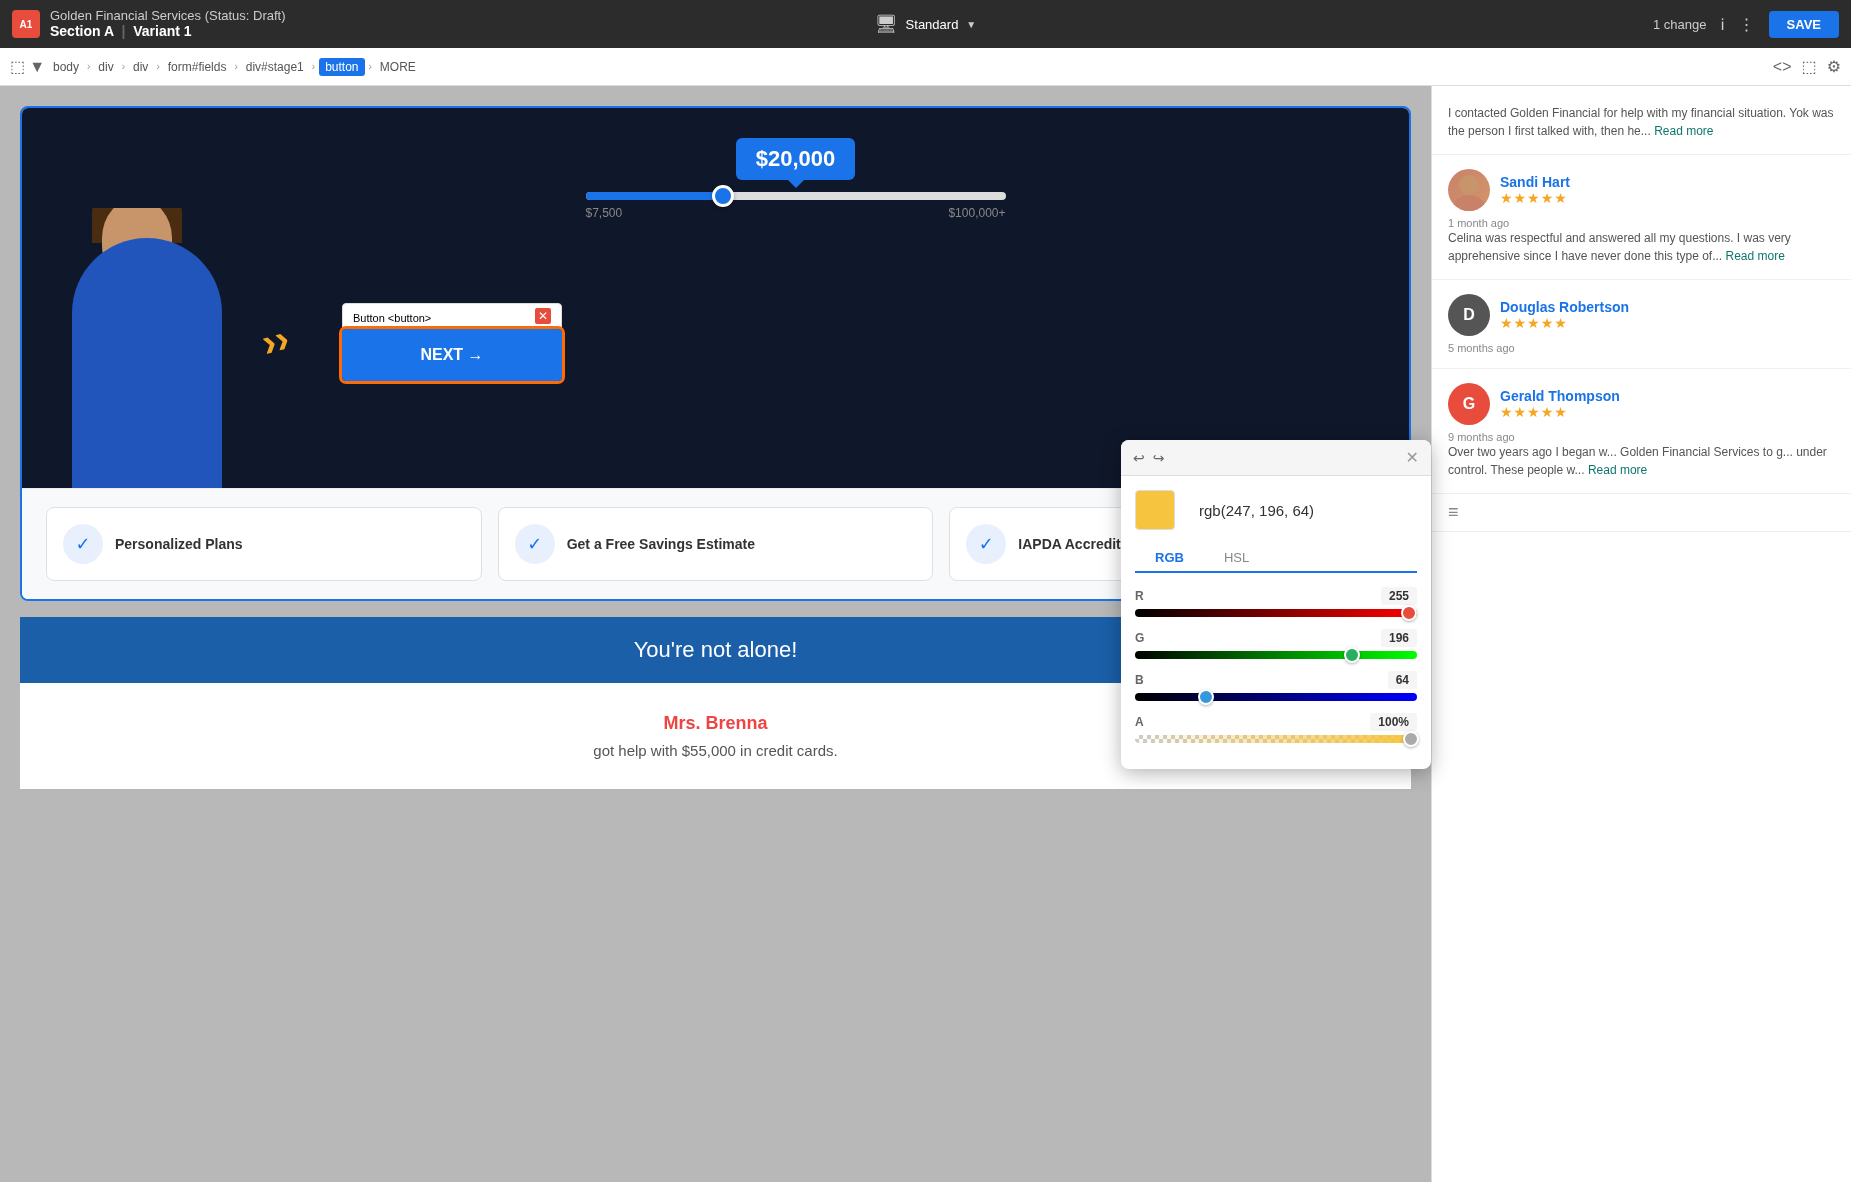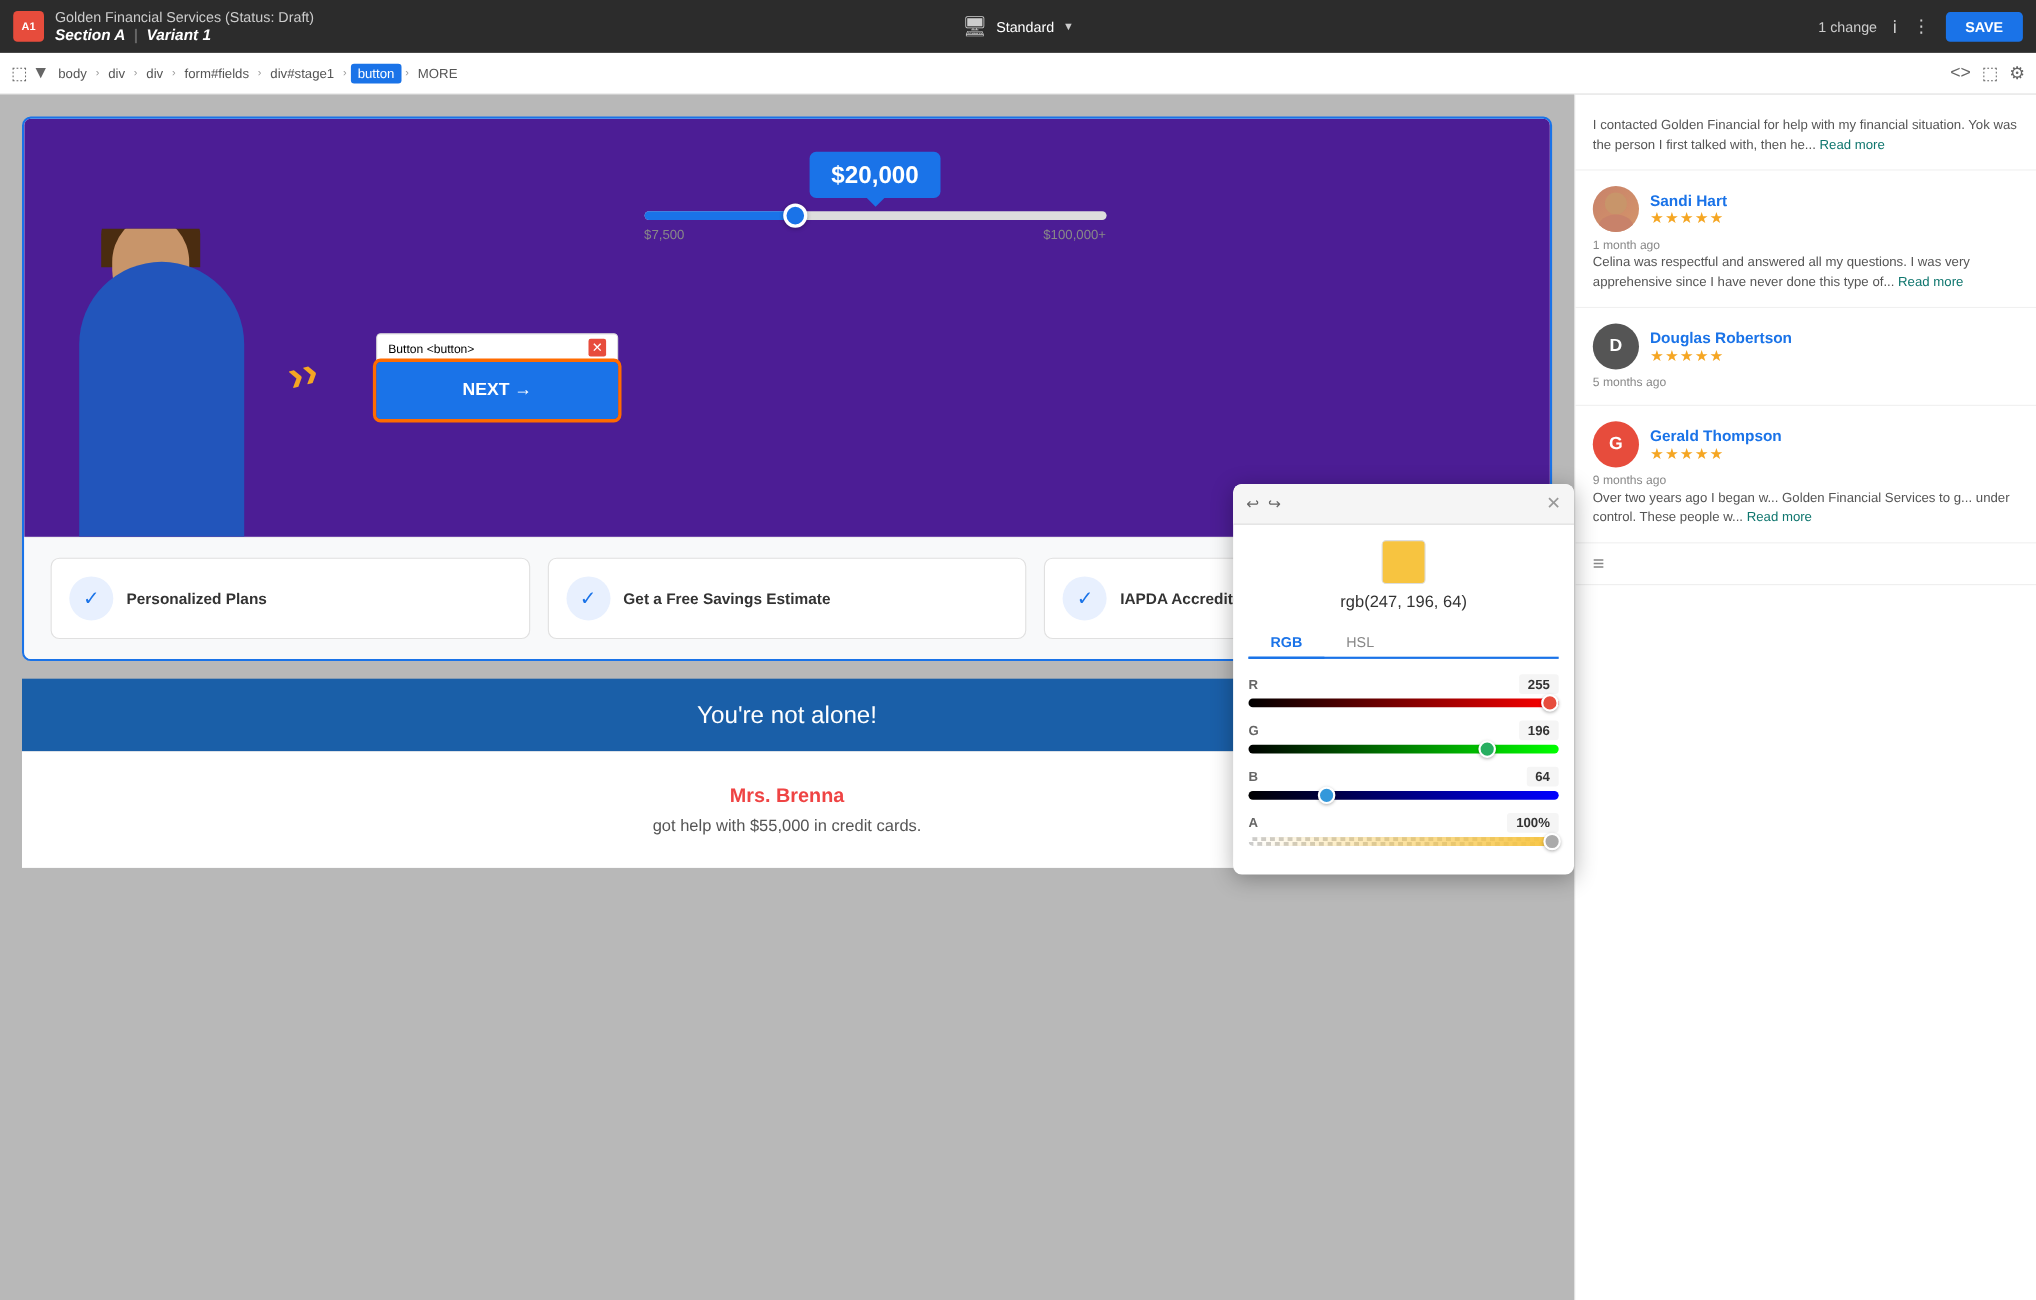"Section A | Variant 1" .section-title { font-style: italic -> none }
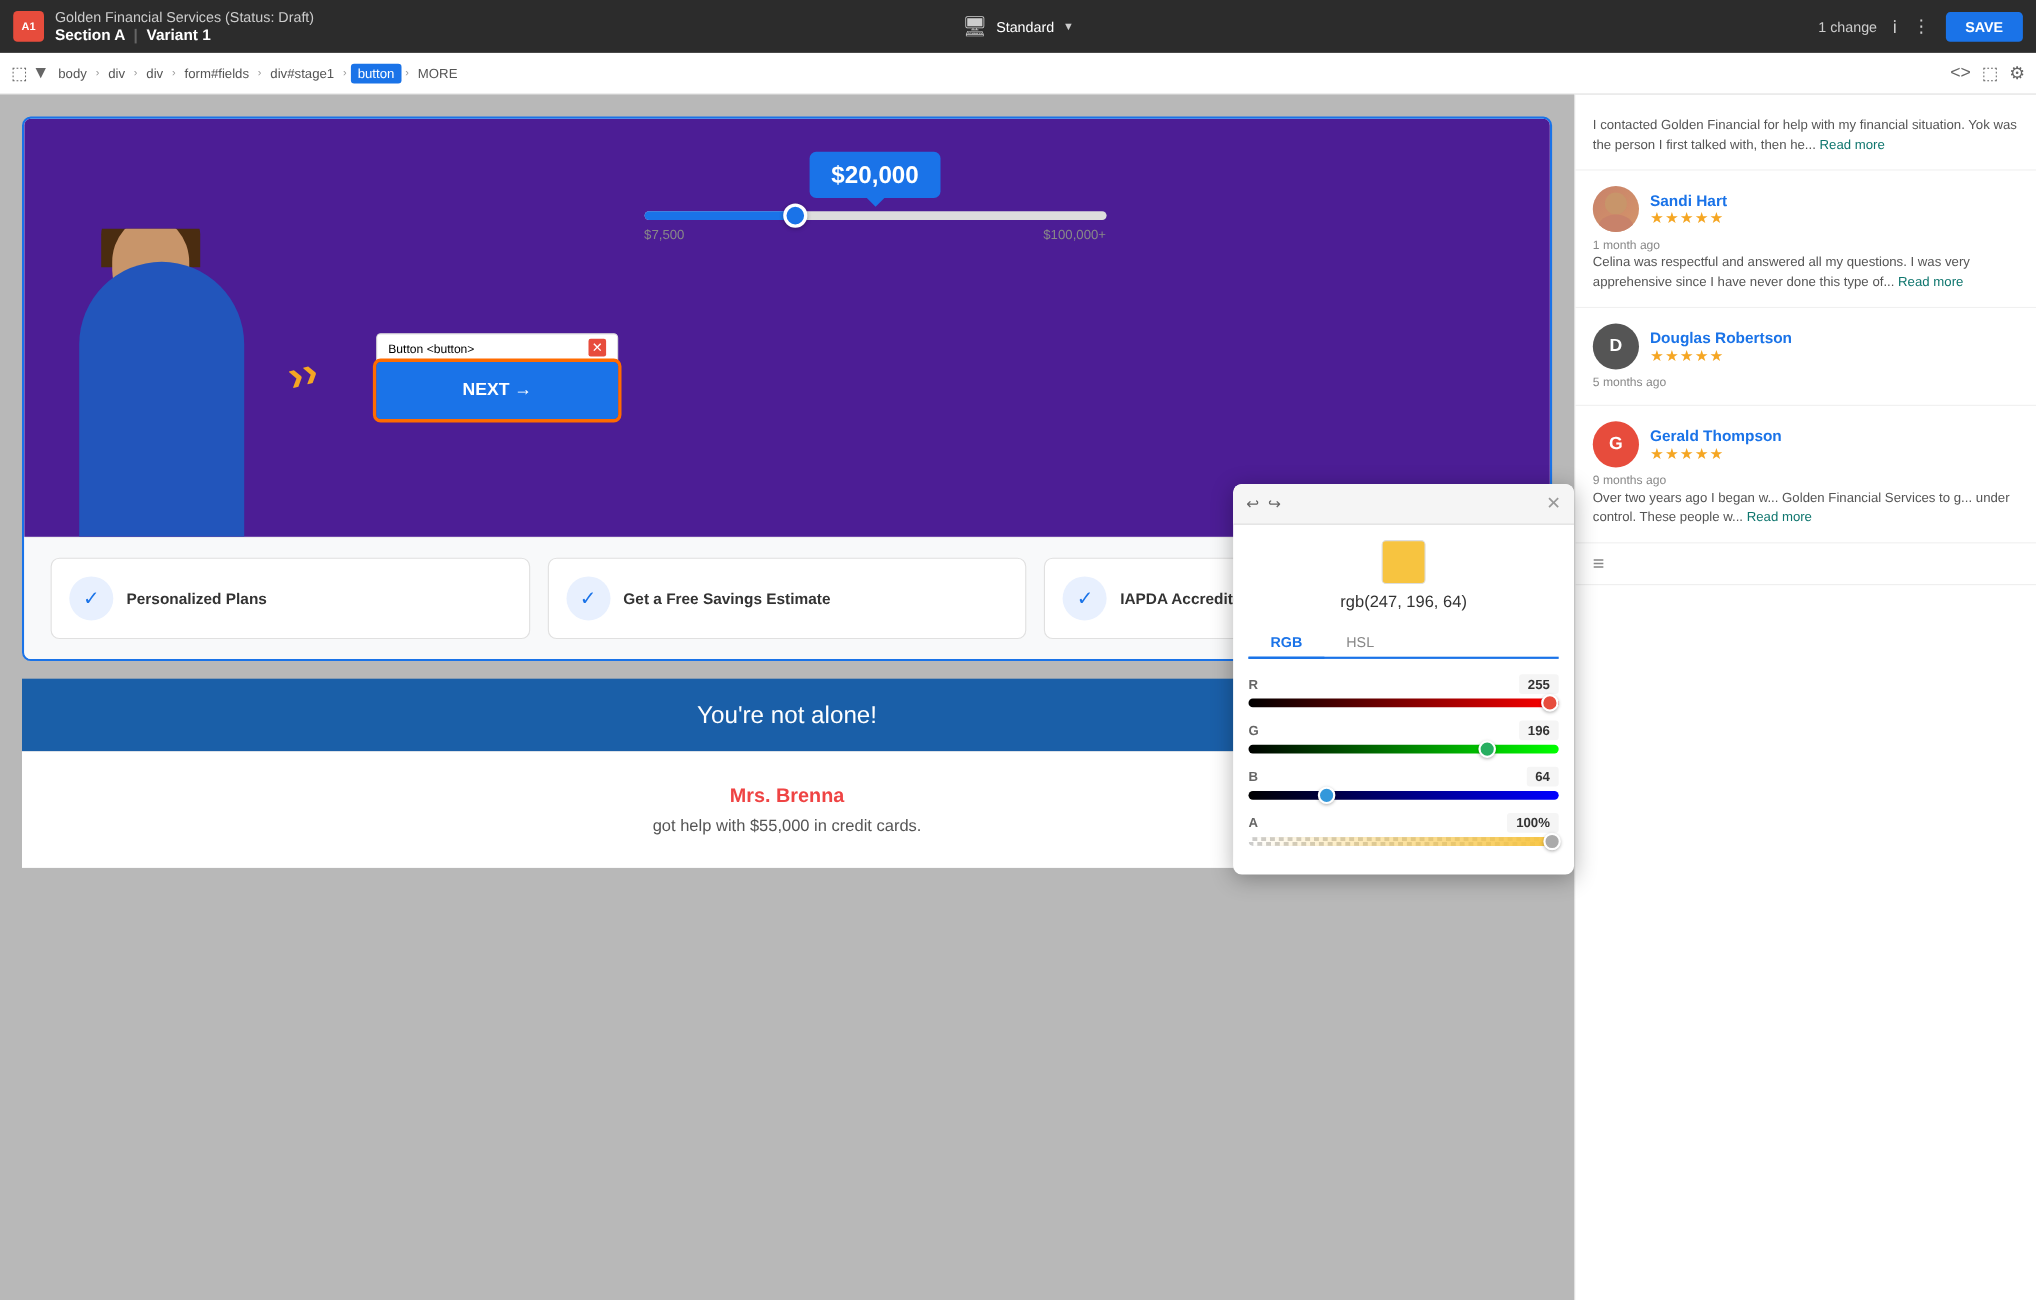"$20,000" .preview-inner { background: #4c1d95 -> #0f172a }
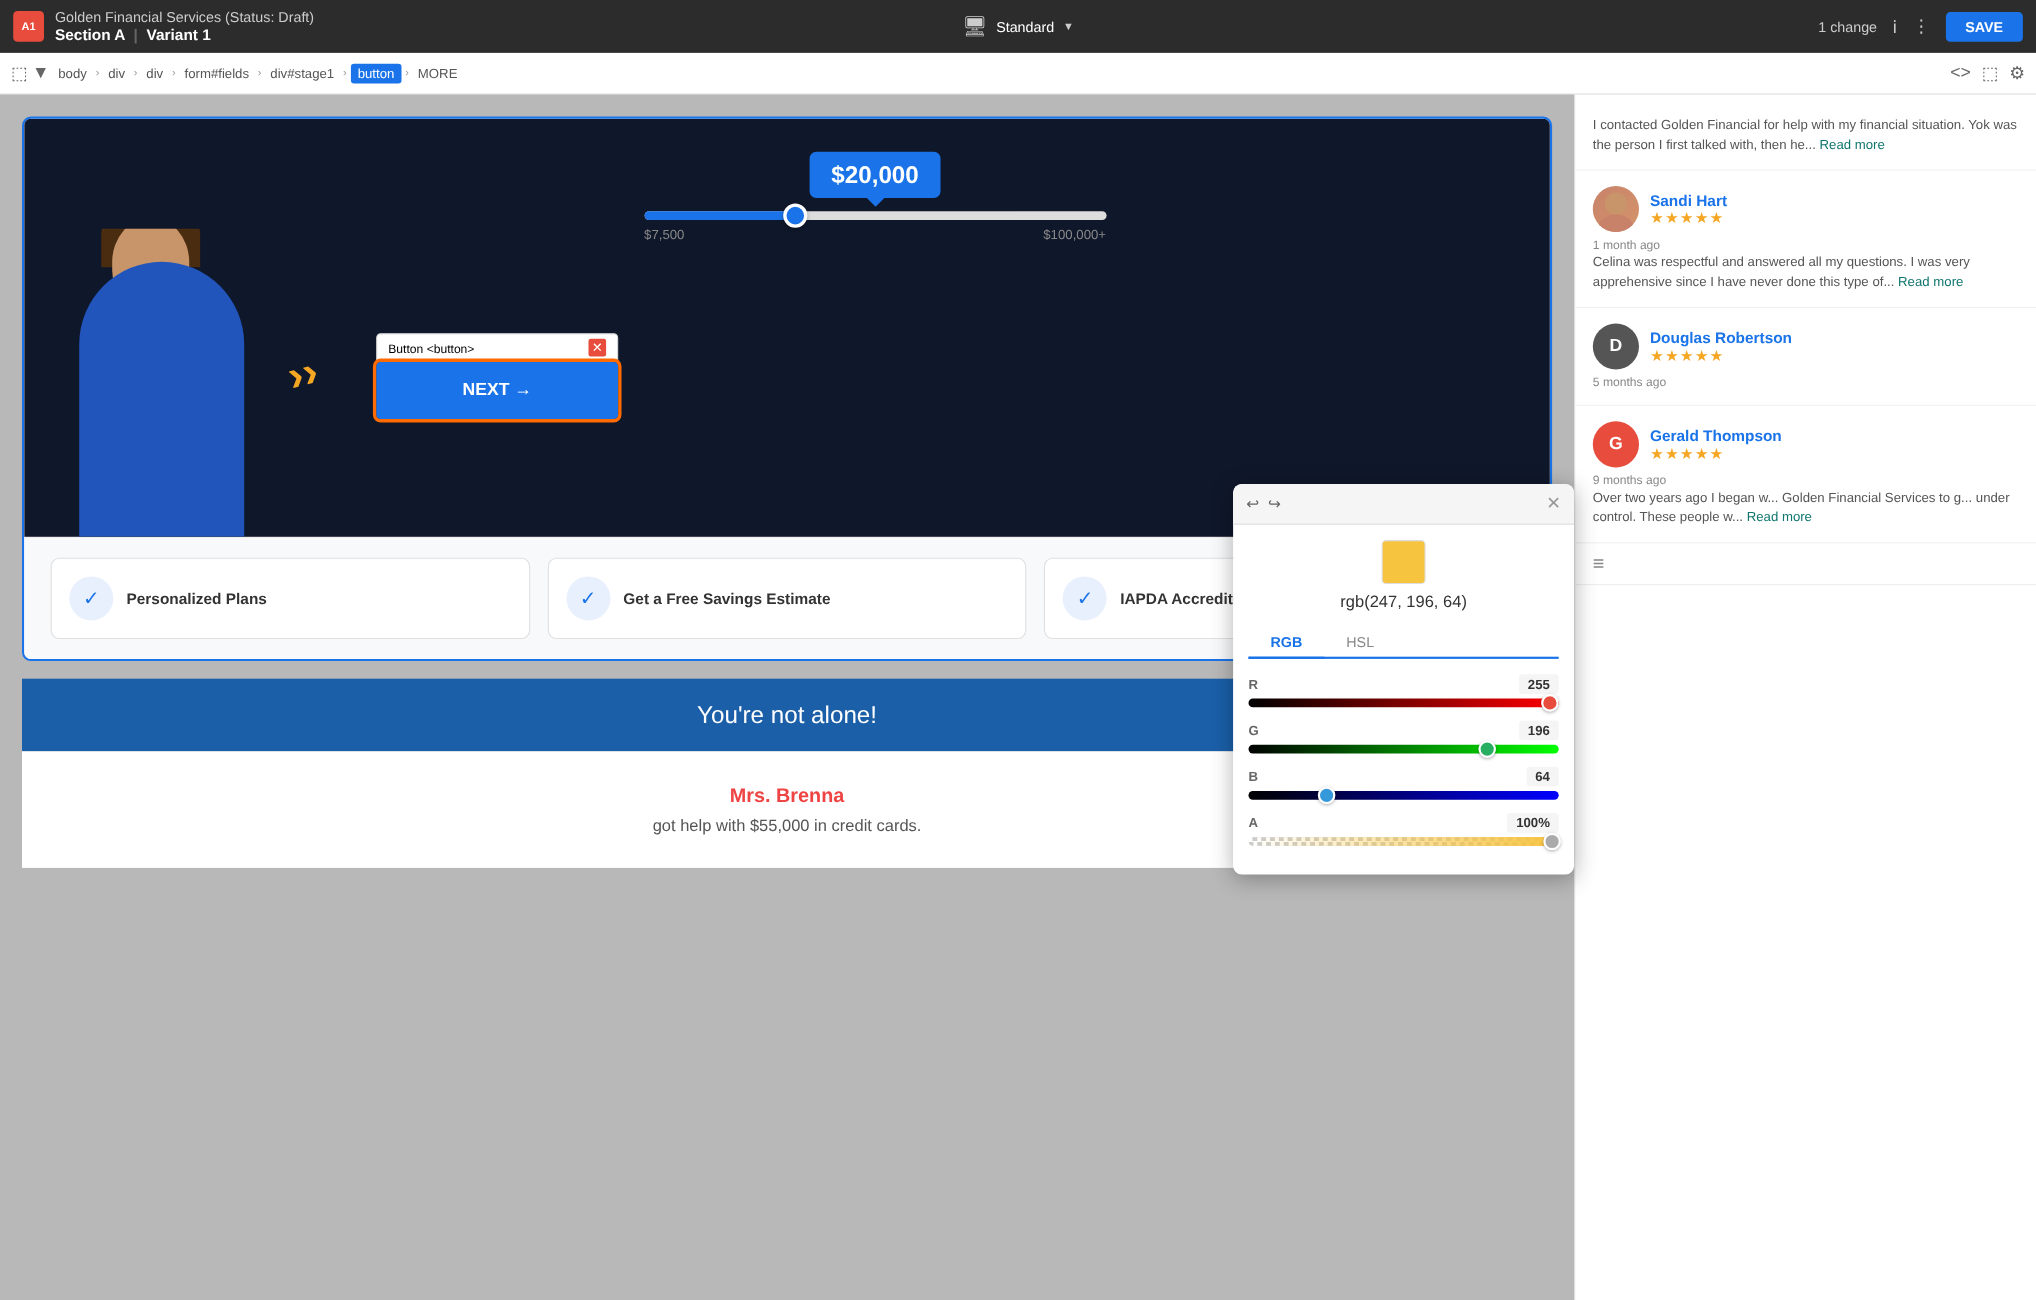"rgb(247, 196, 64)" .cp-preview-row { flex-direction: column -> none; gap: 8px -> 24px }
